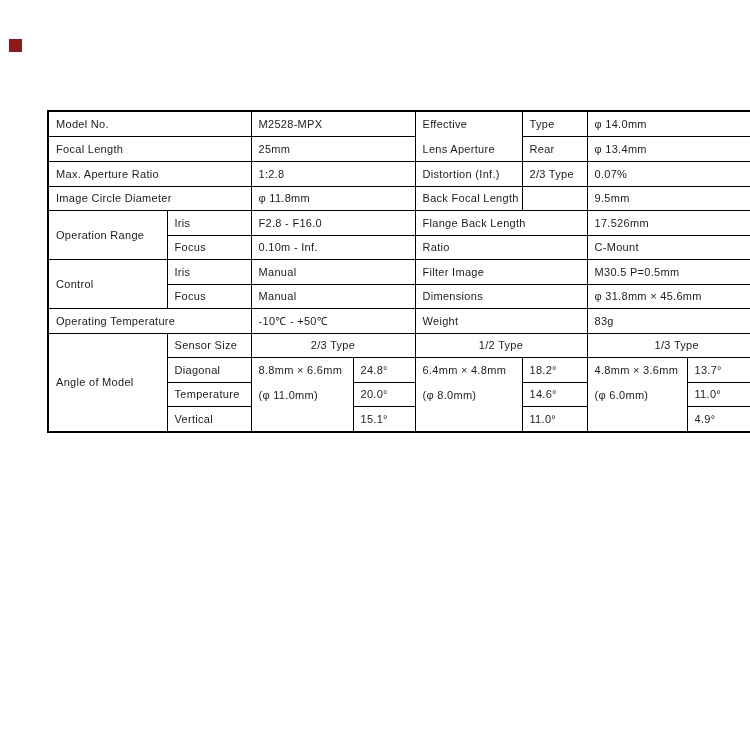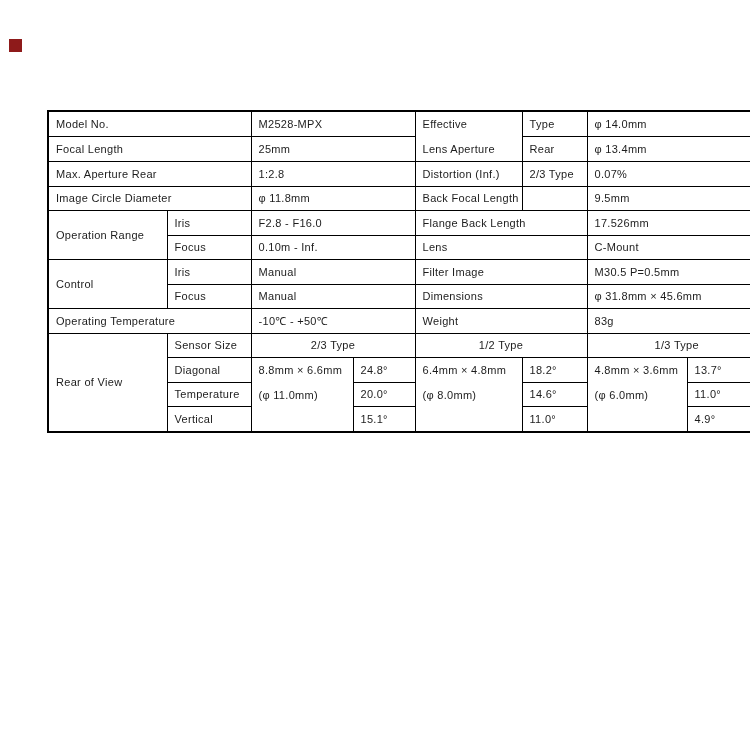"Max. Aperture Rear" td { text: Rear -> Ratio }
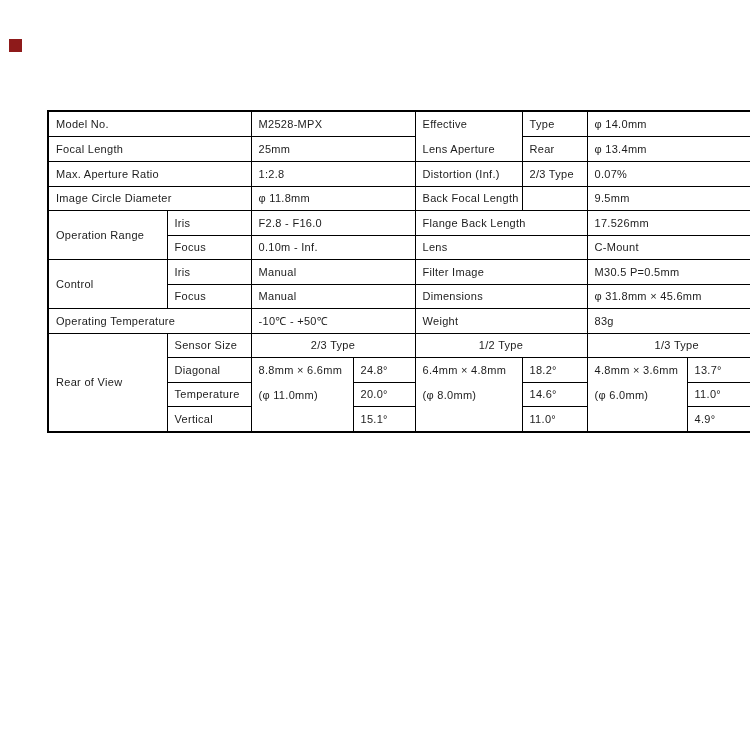"Lens" td { text: Lens -> Ratio }
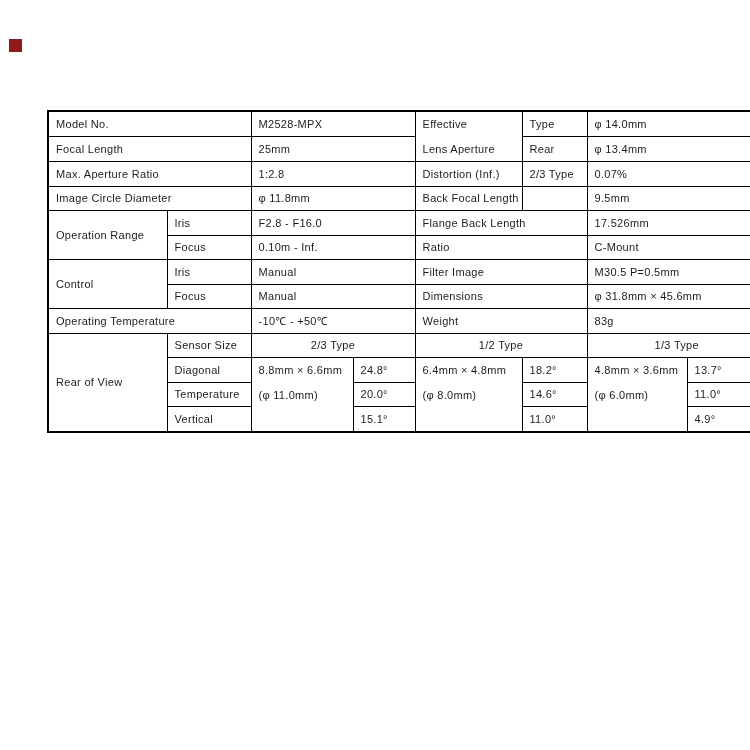"Rear of View" td { text: Rear of View -> Angle of Model }
